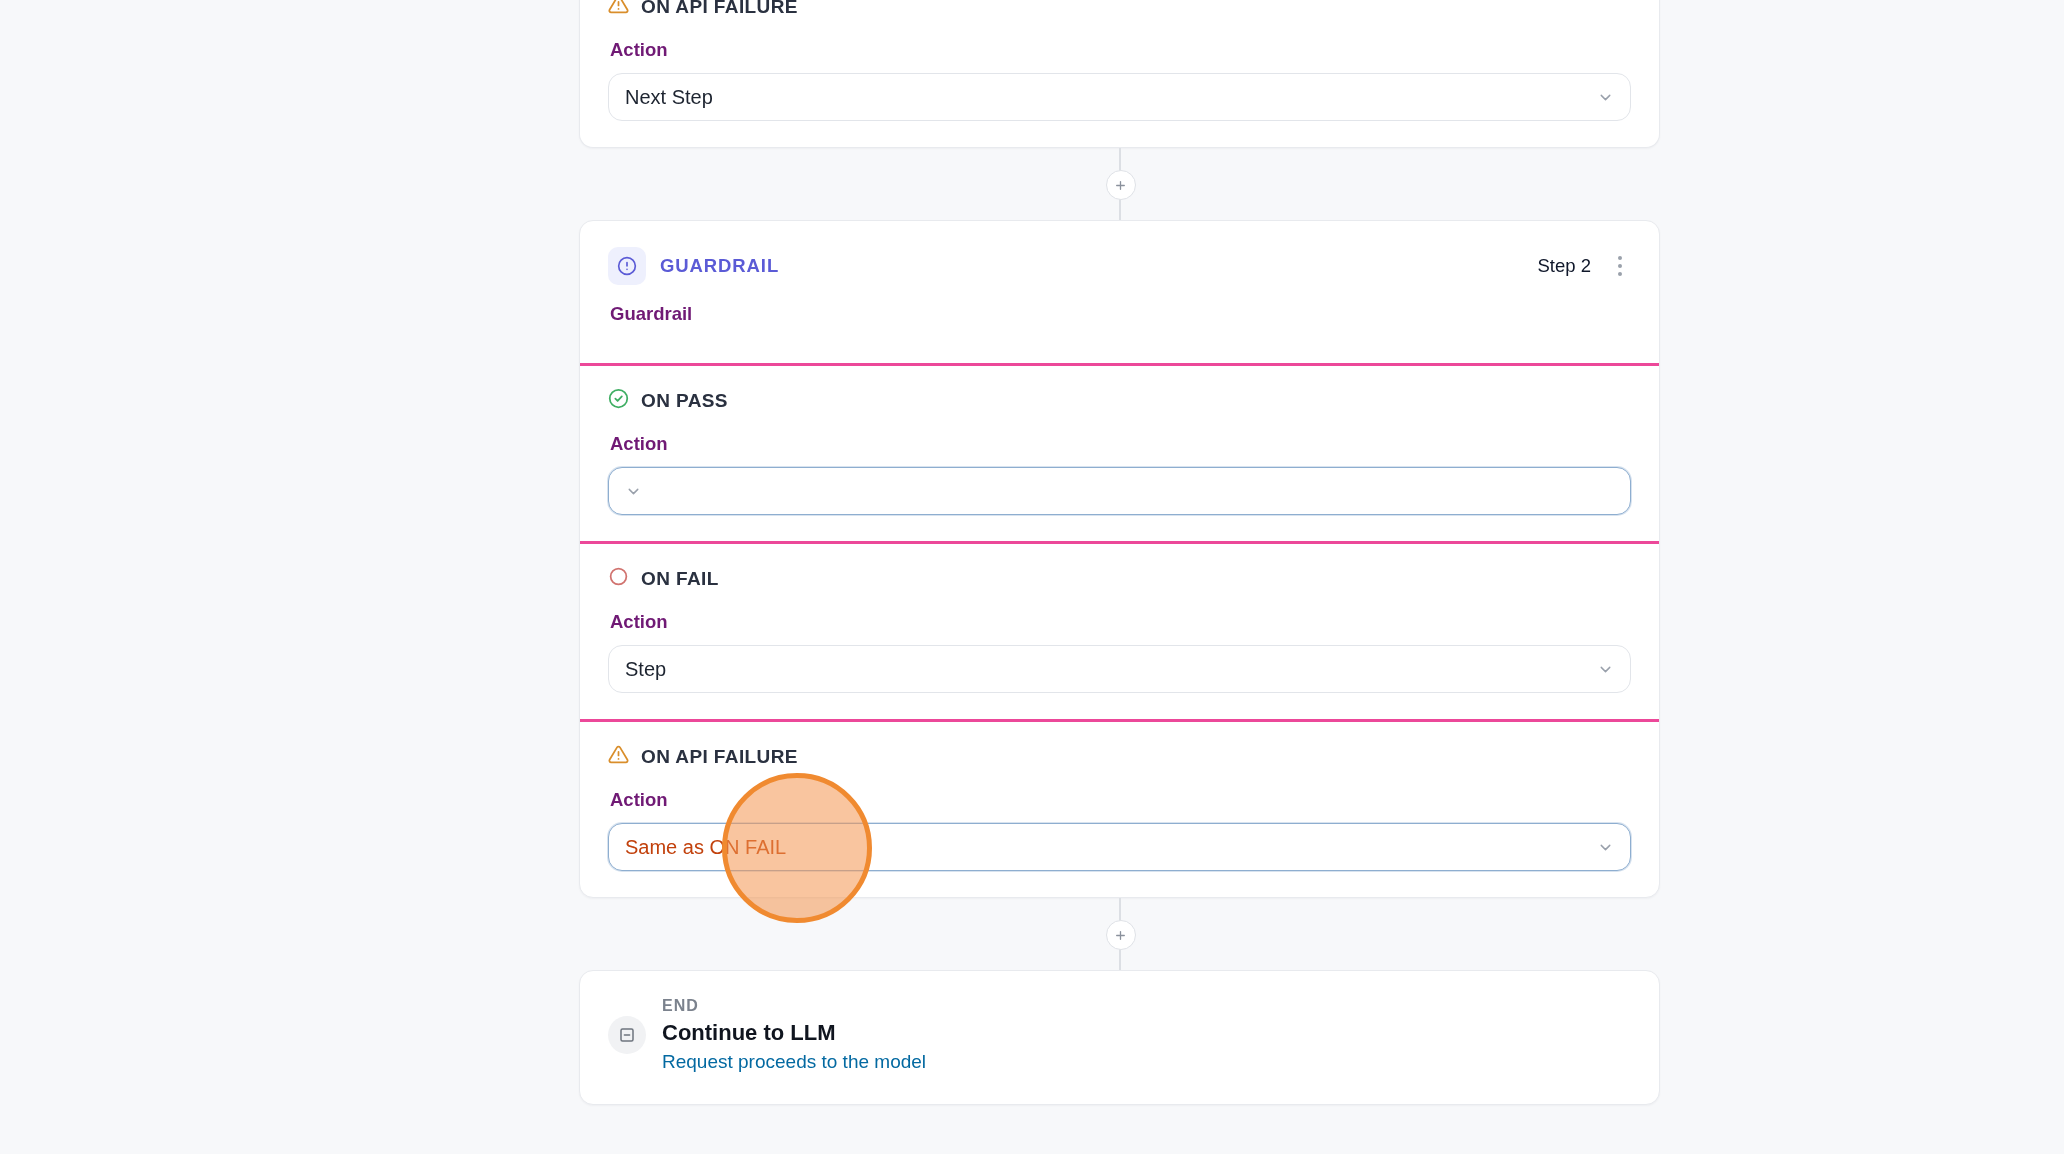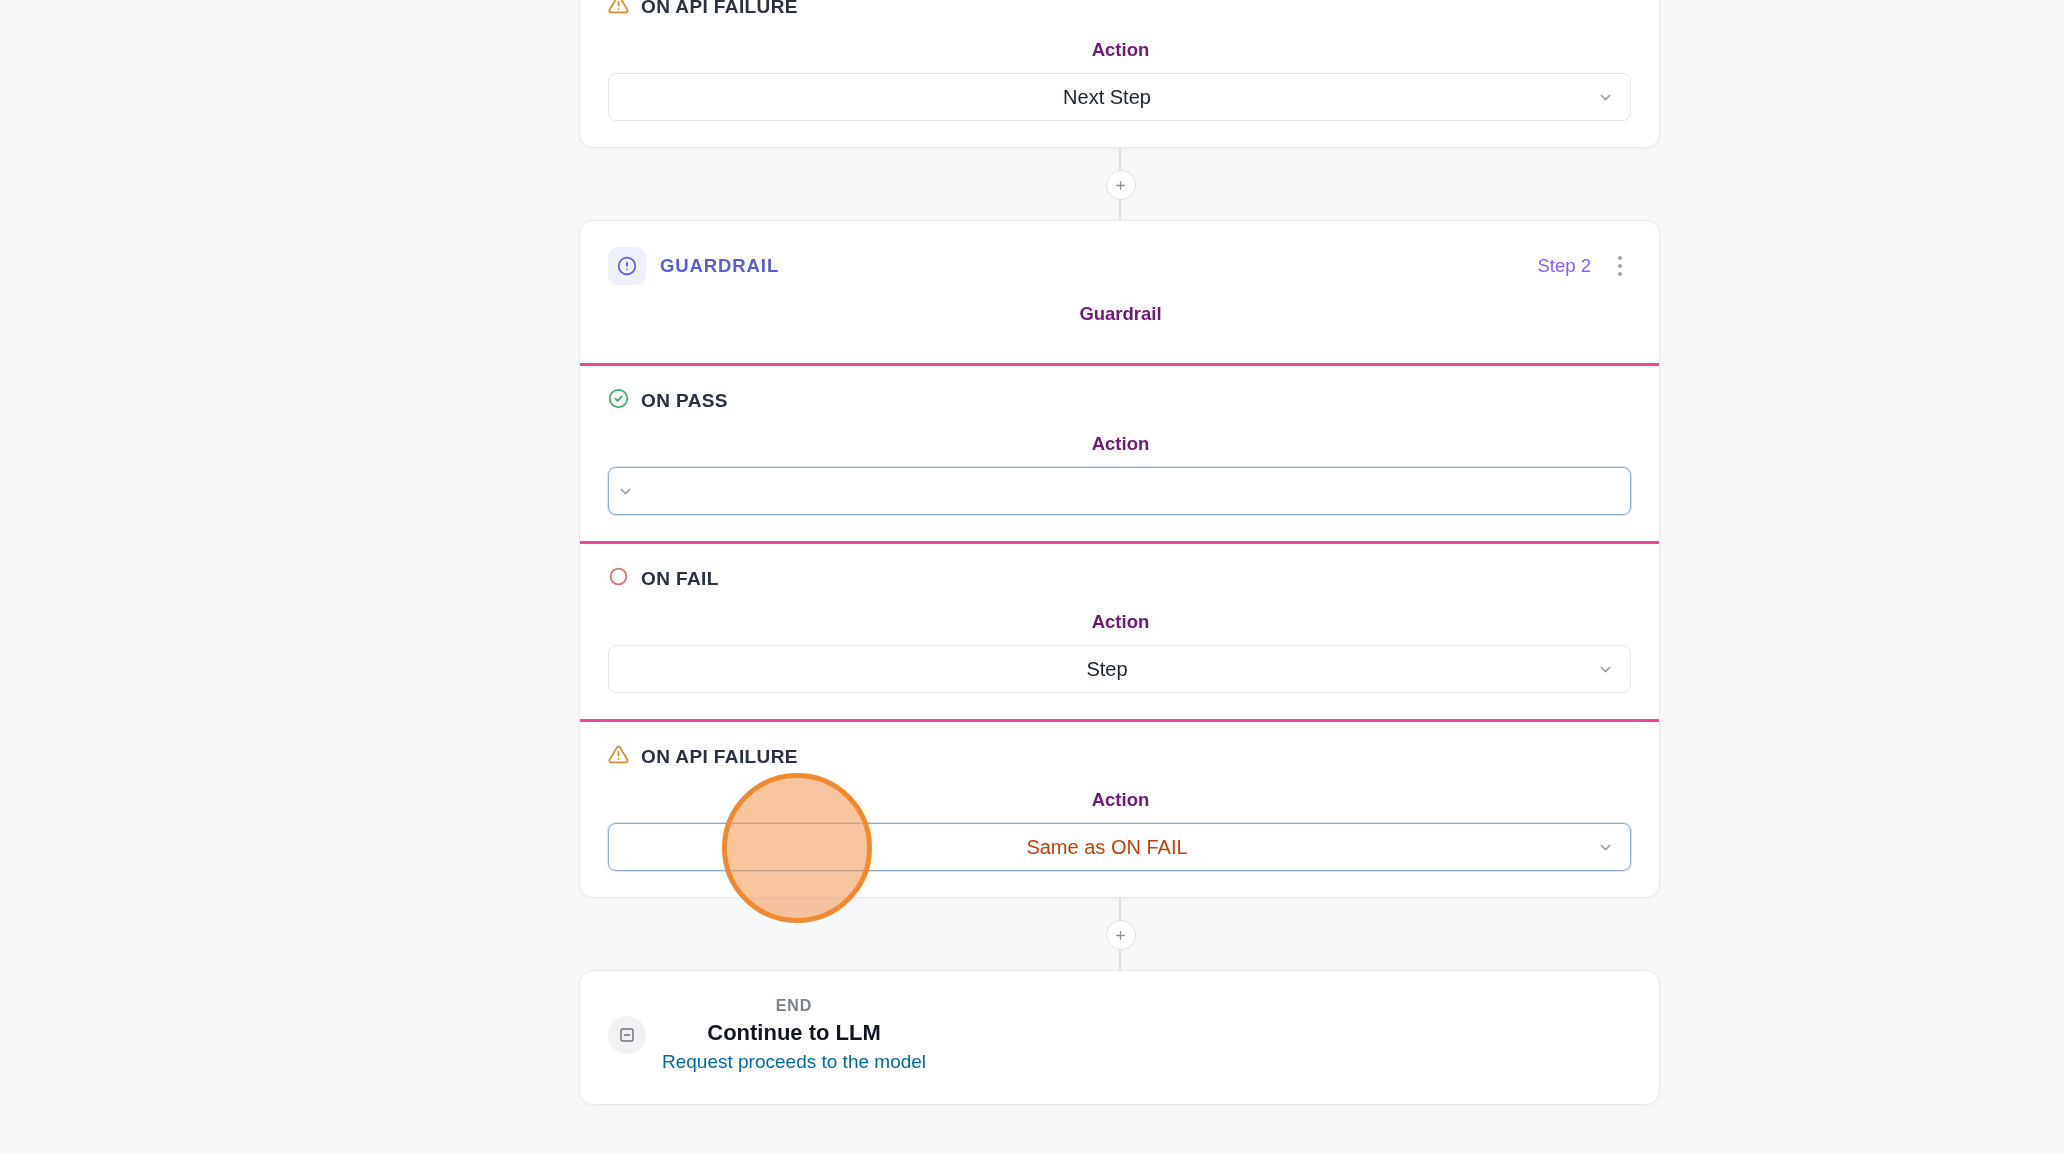"ON API FAILURE" .flow { text-align: center -> none }
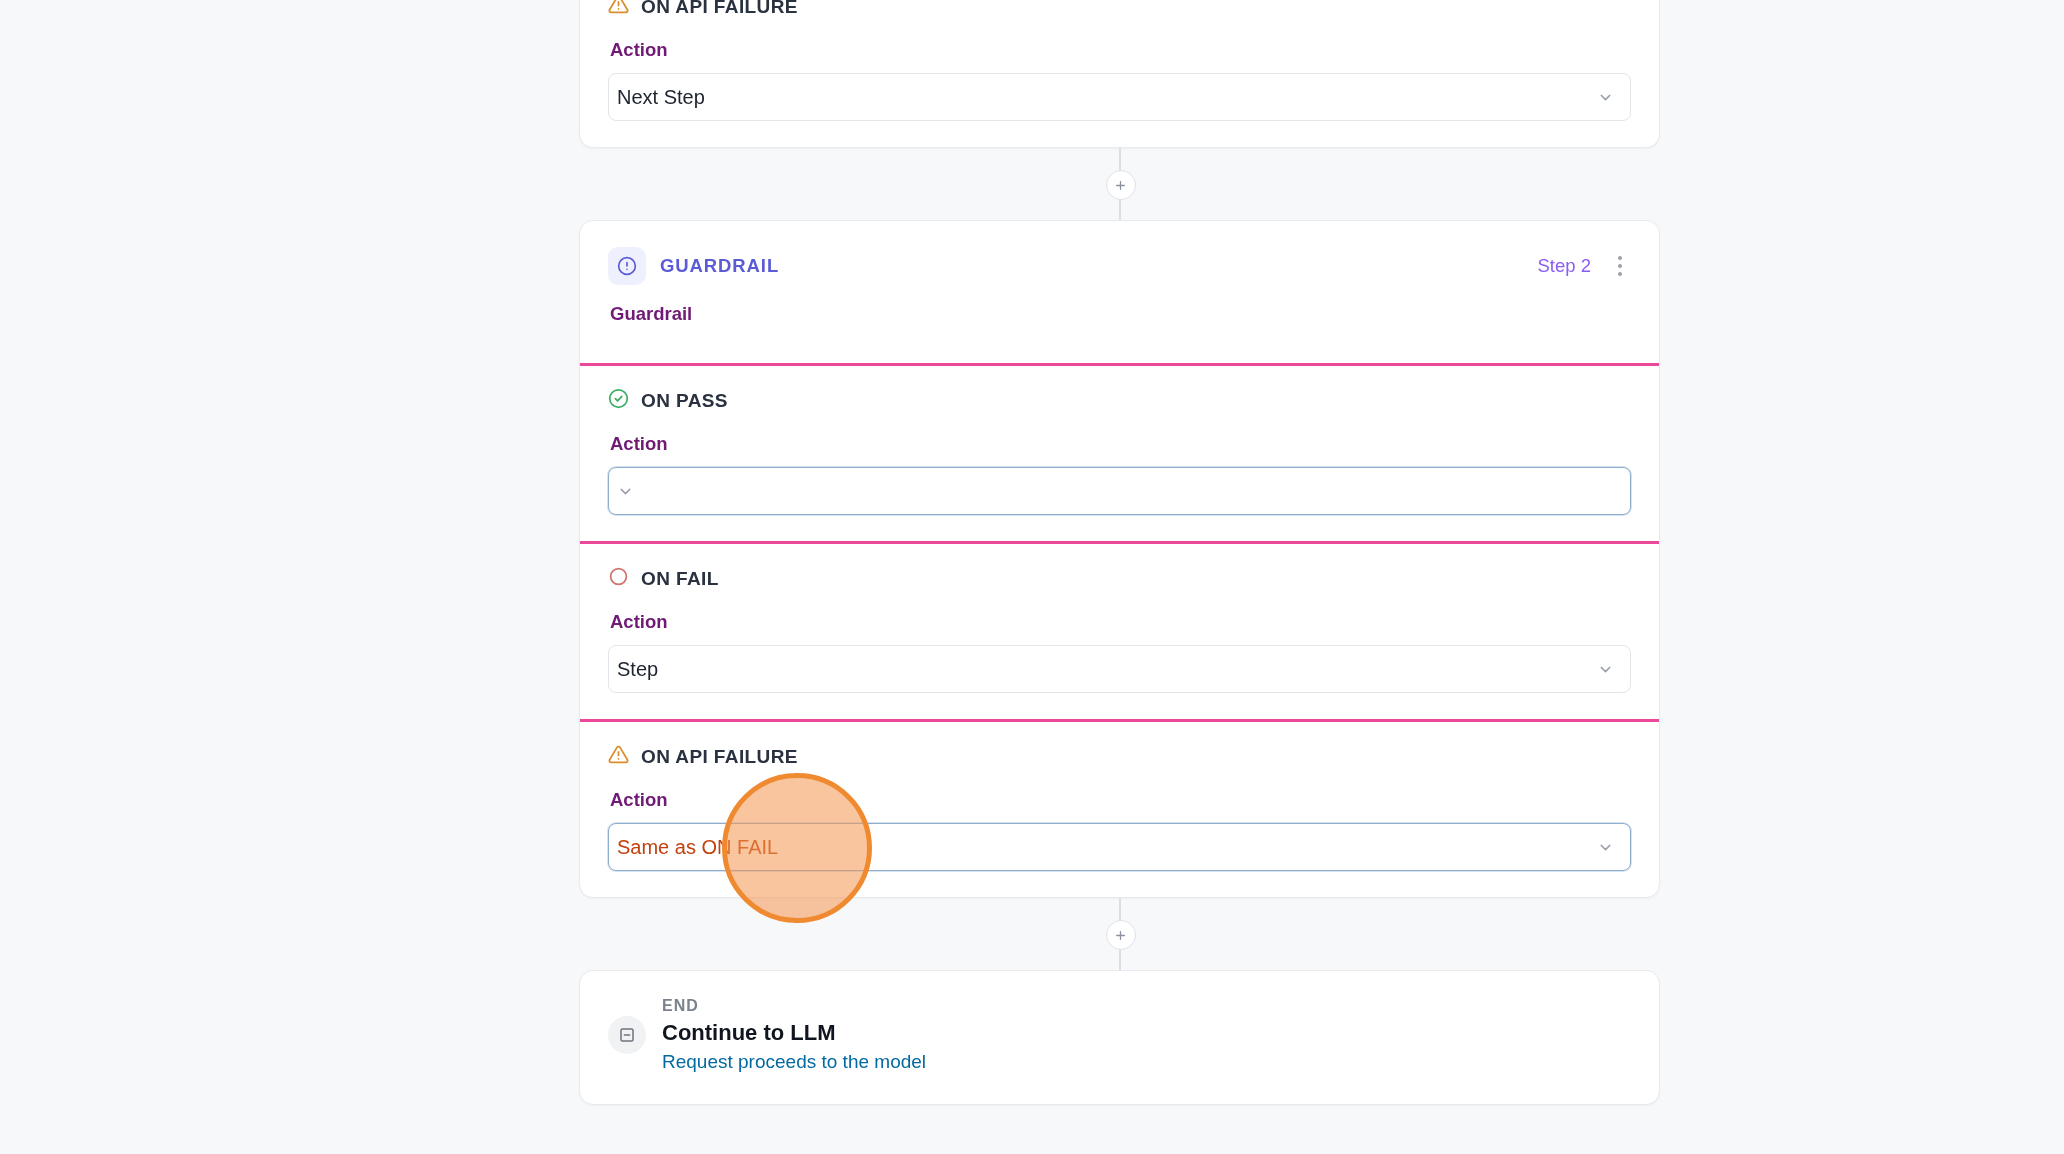"Next Step" .select { border-radius: 8px -> 14px; padding: 0 16px 0 8px -> 0 16px 0 16px }
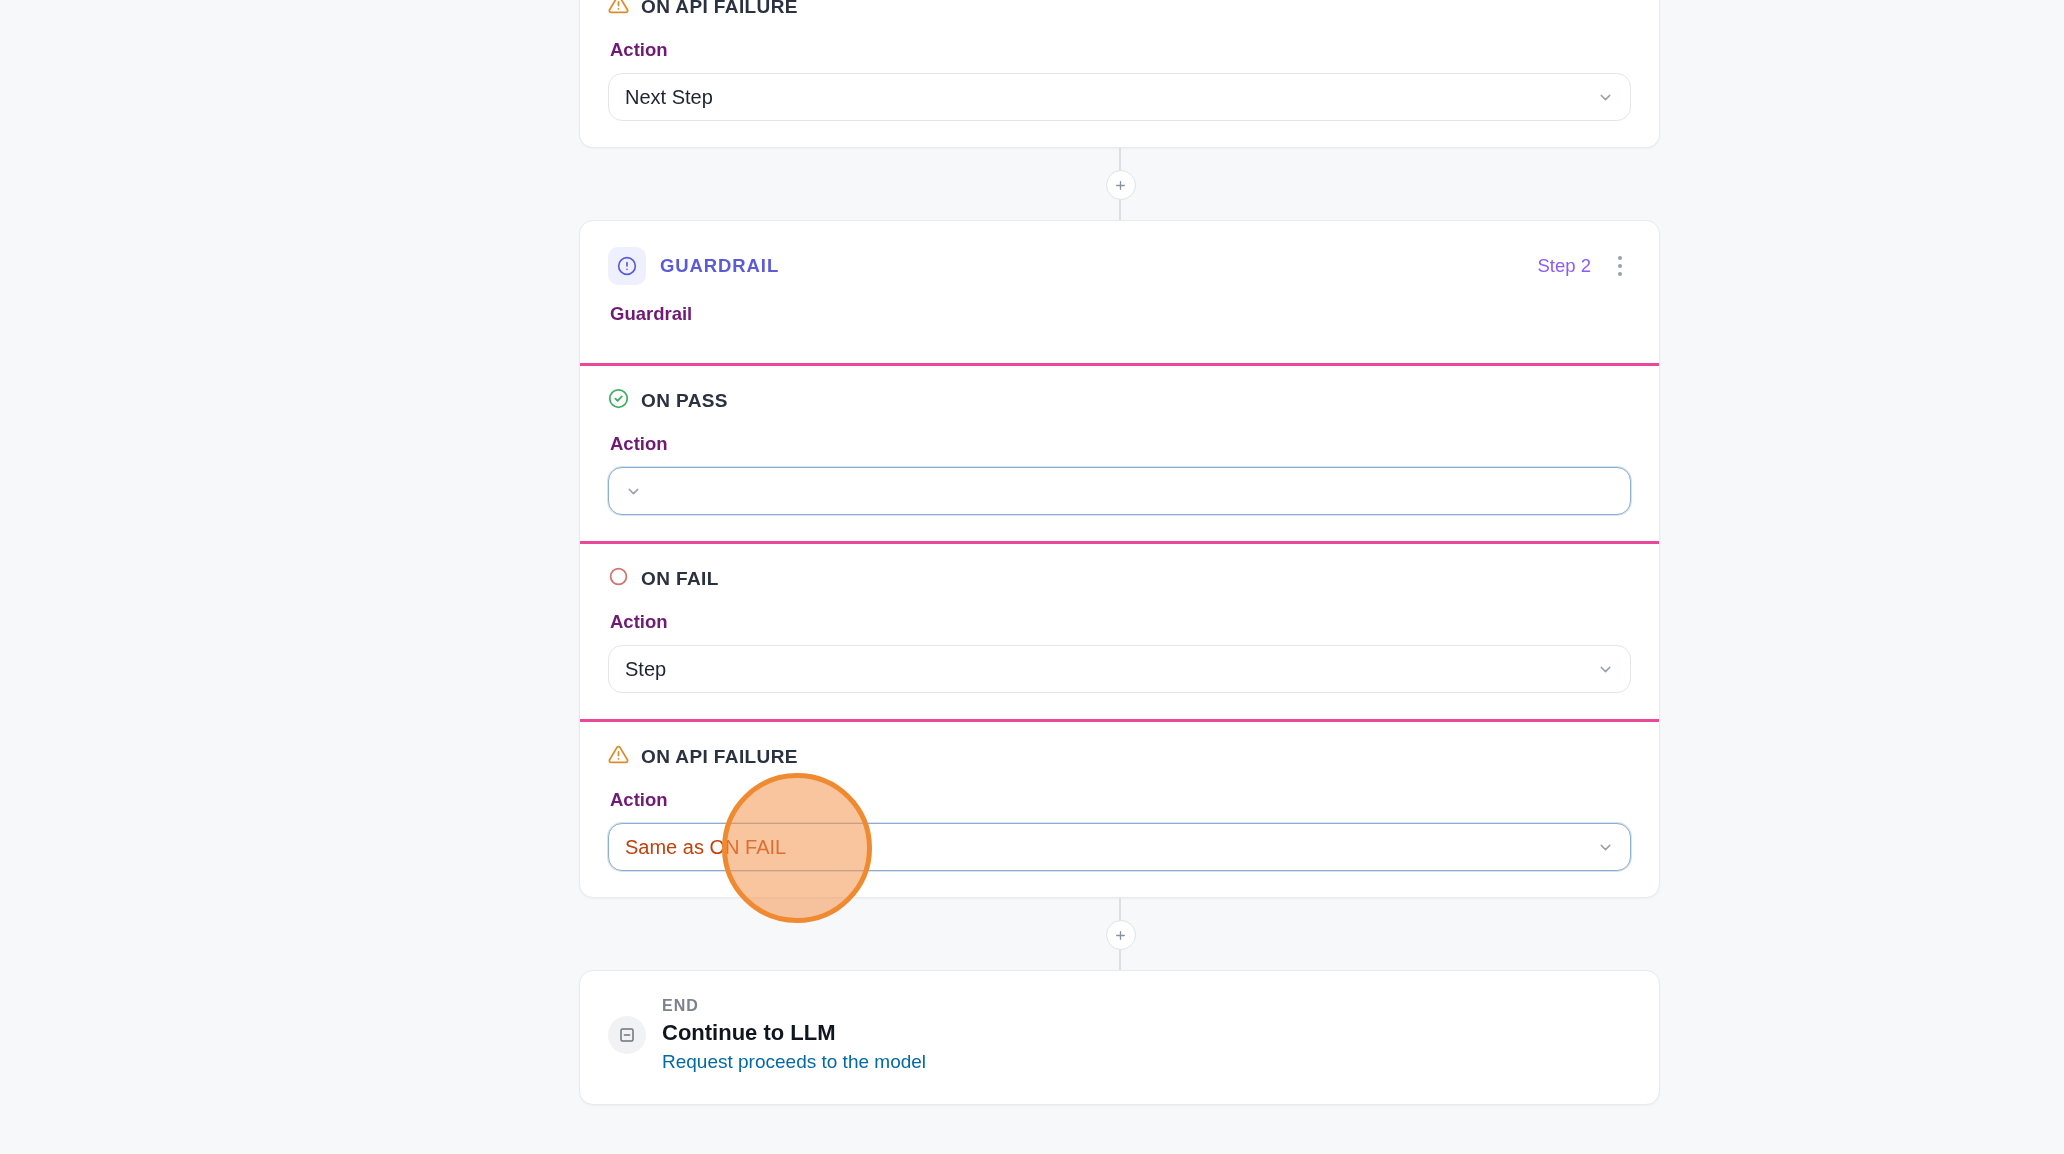"Step 2" .step-label { color: #8b5cf6 -> #0f172a }
